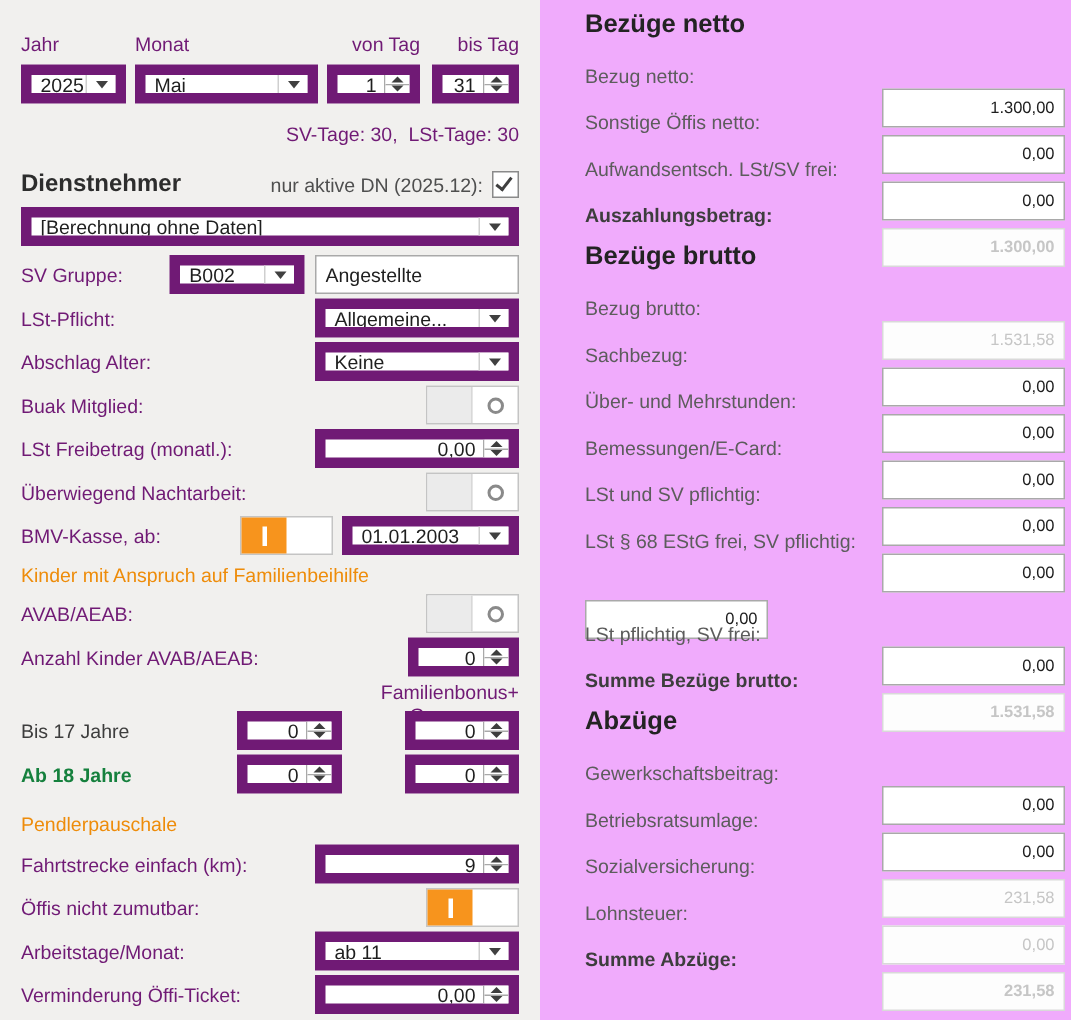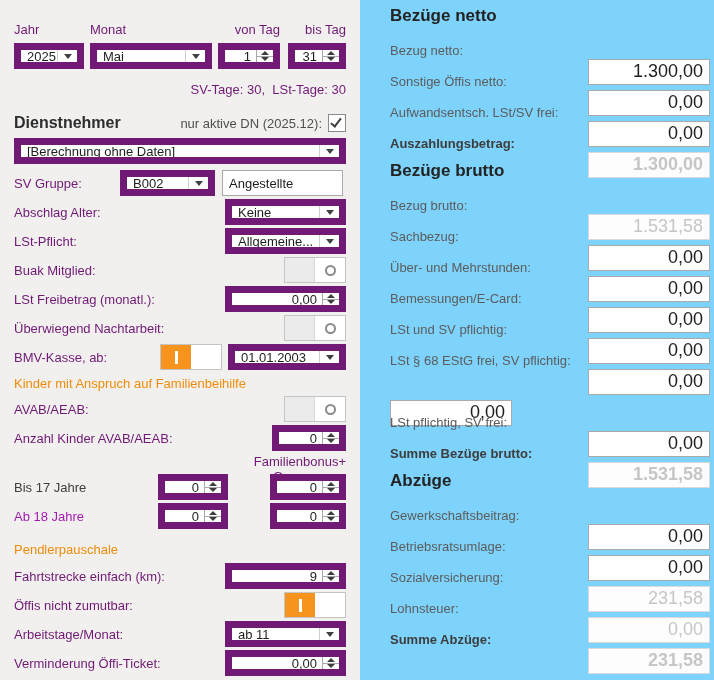"Bezüge netto" .right { background: #7dd3fc -> #f0abfc }
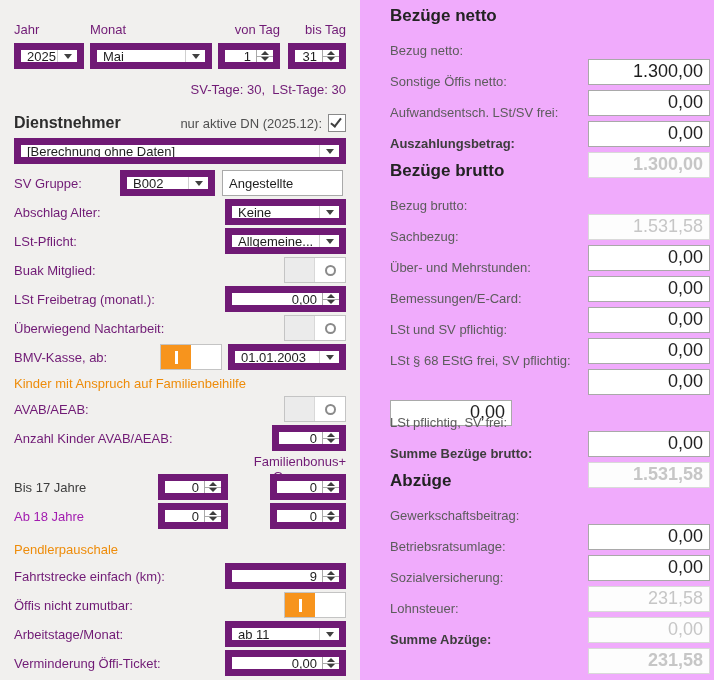"1.300,00" input.amount { font-size: 18px -> 11px }
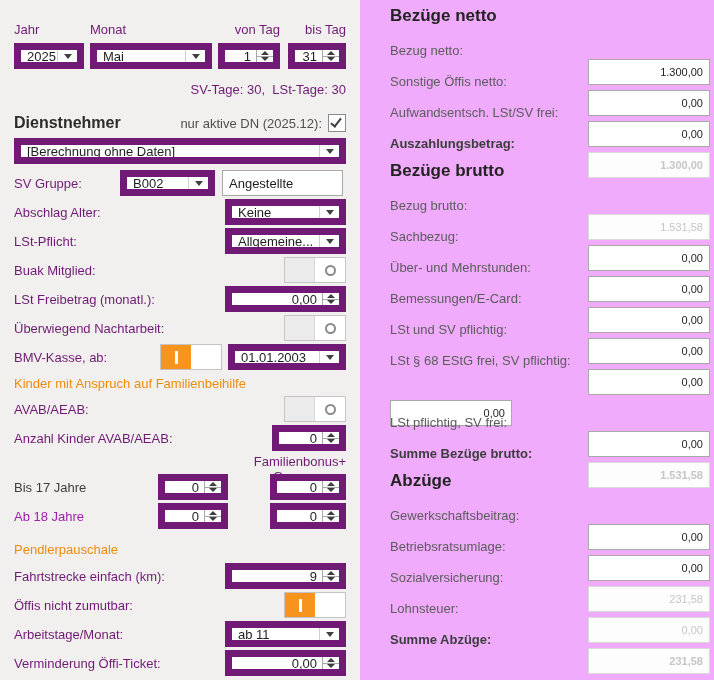"Angestellte" .w124 { width: 121px -> 136px }
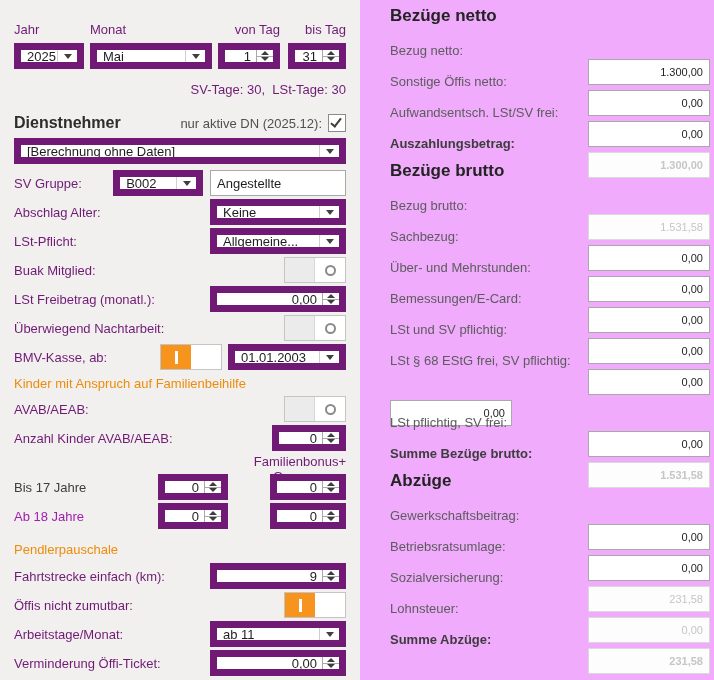"Abschlag Alter:" div.row { order: before "LSt-Pflicht:" -> after "LSt-Pflicht:" }
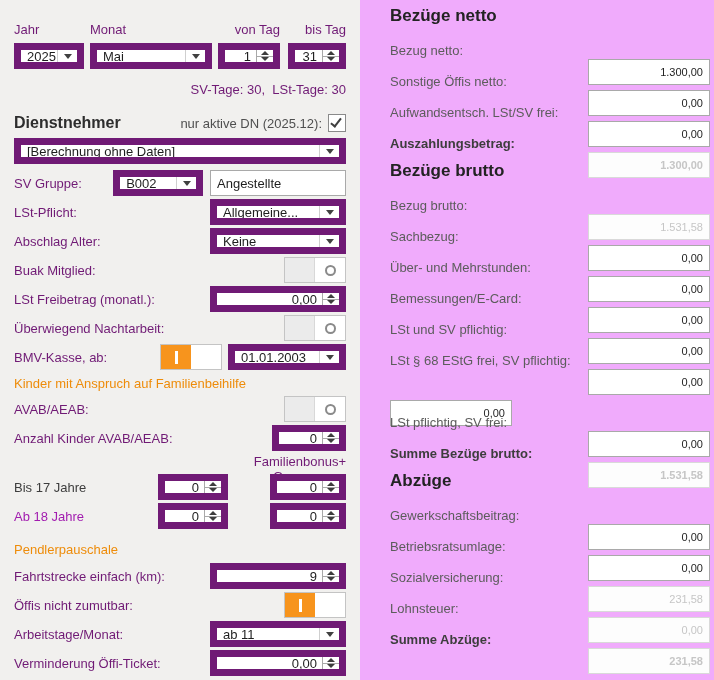"Ab 18 Jahre" span.lbl { color: #a21caf -> #15803d; font-weight: none -> bold }
